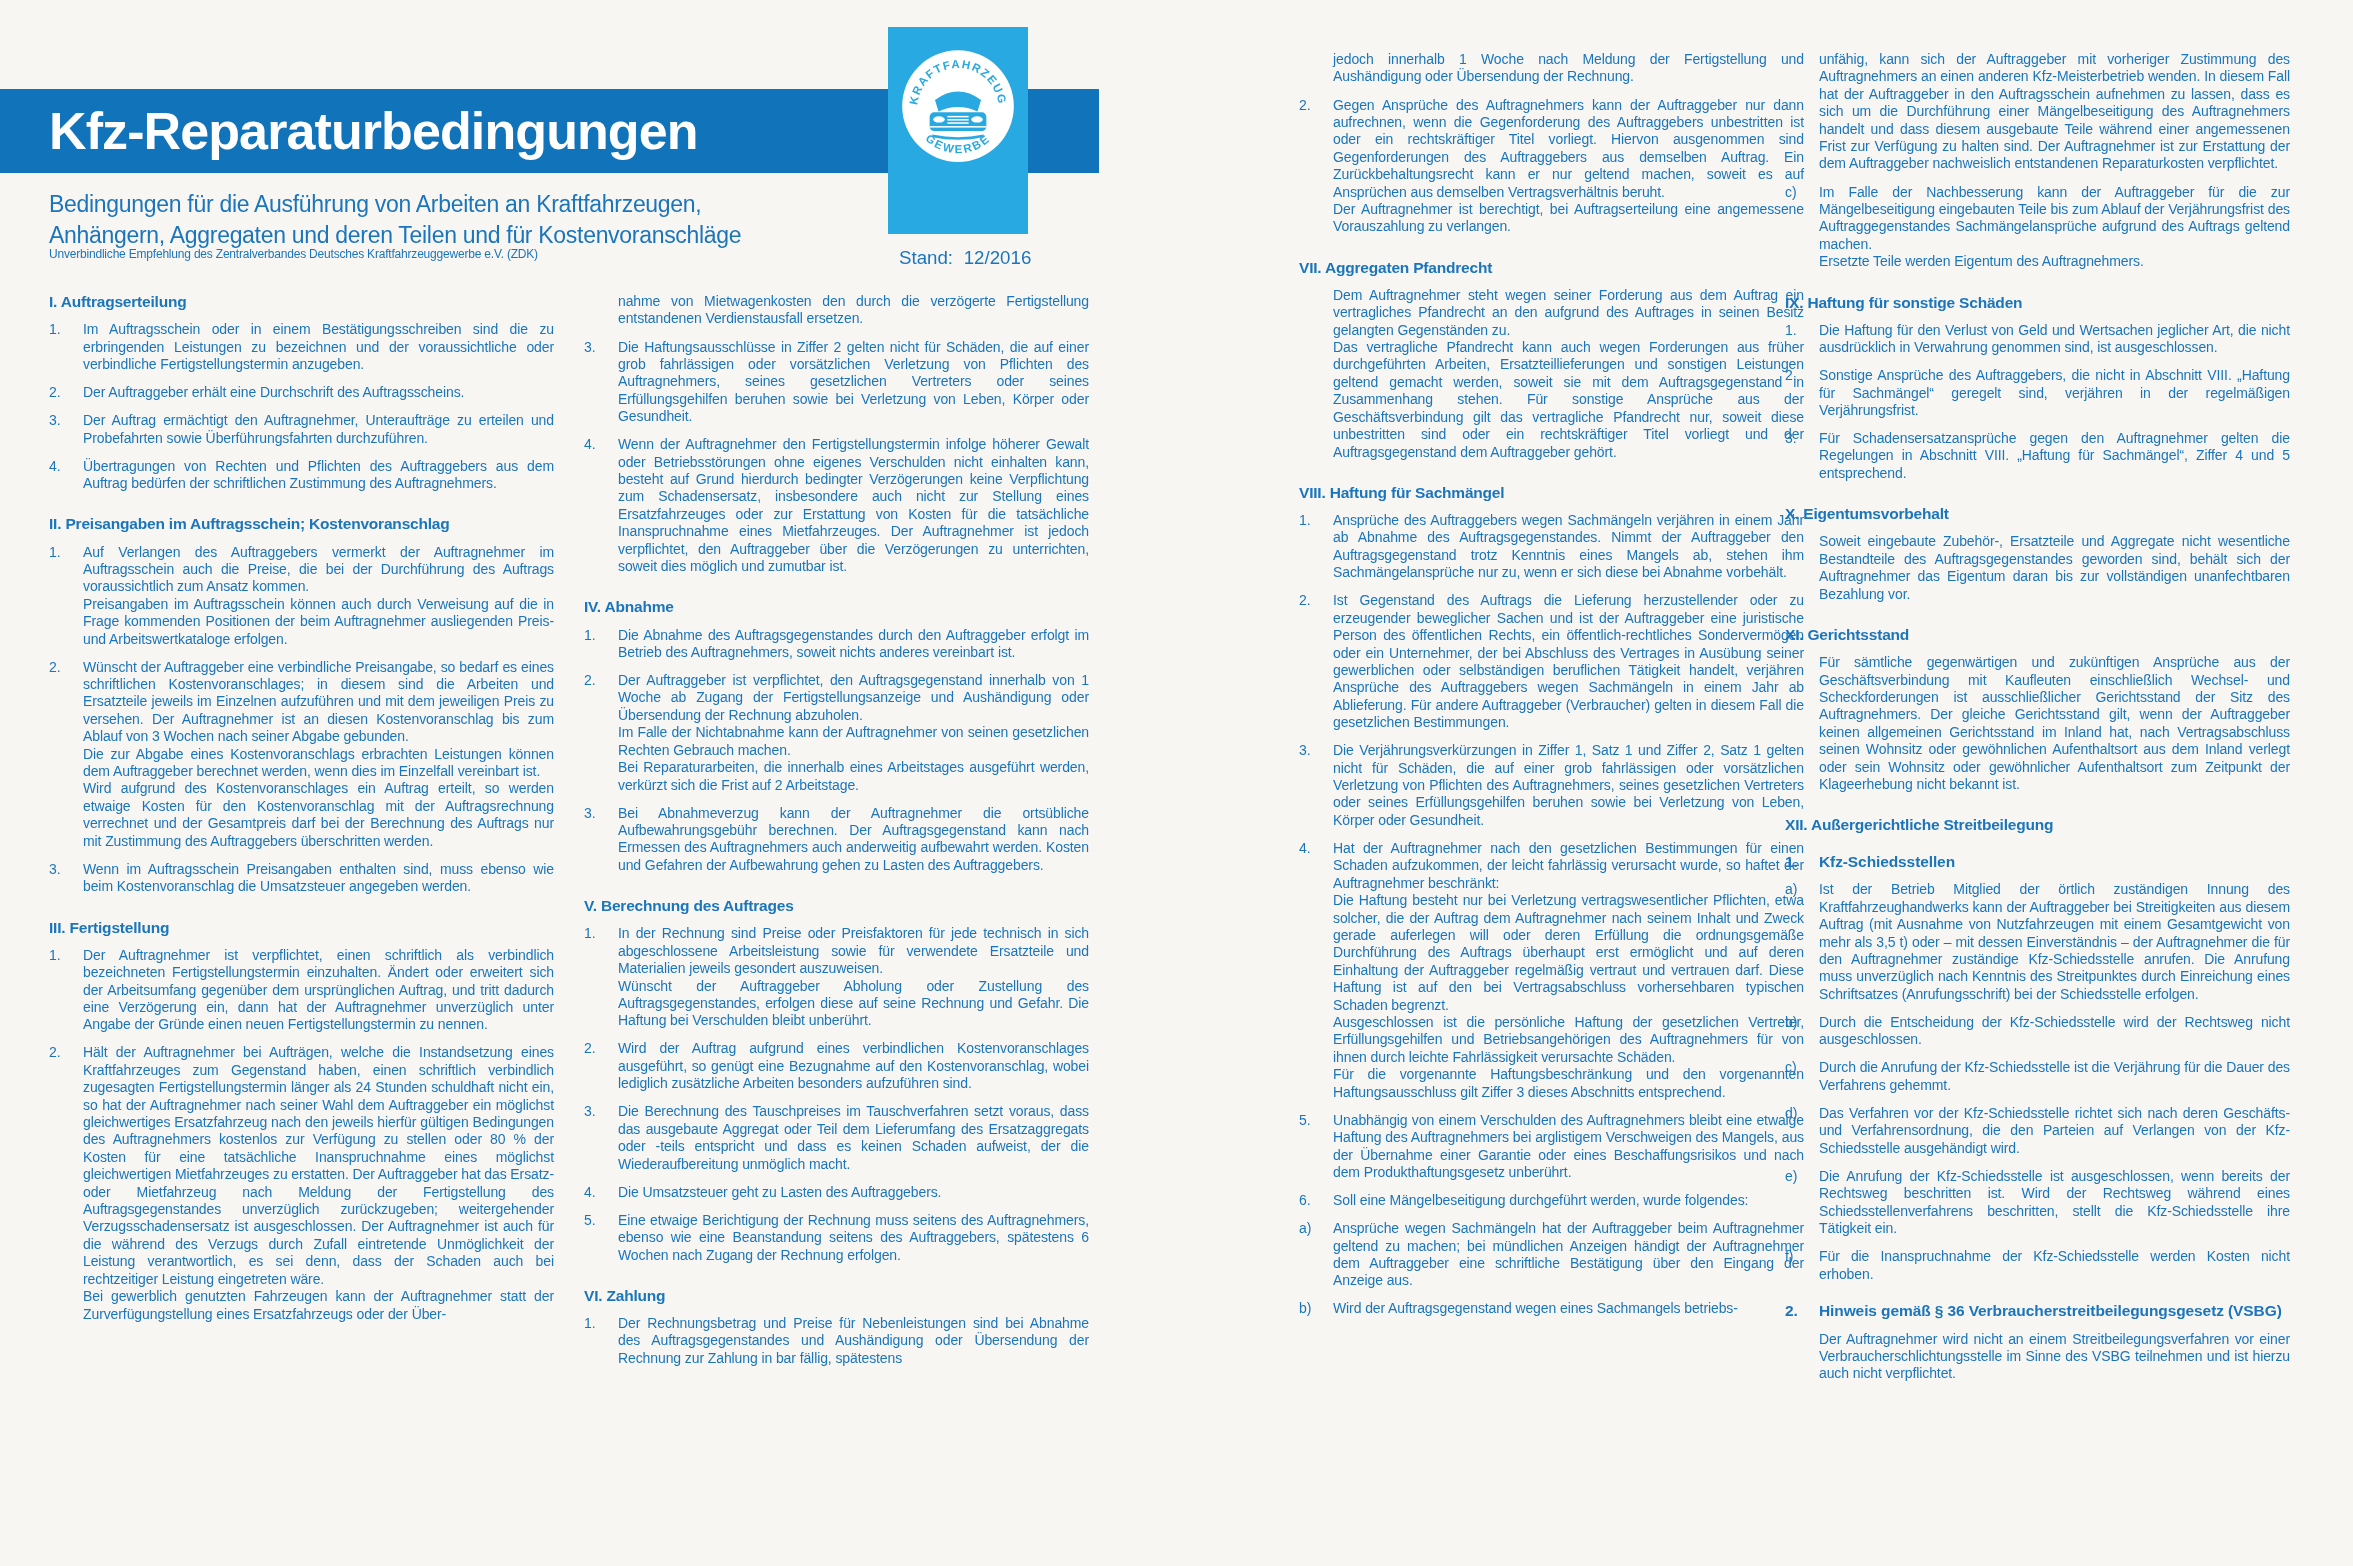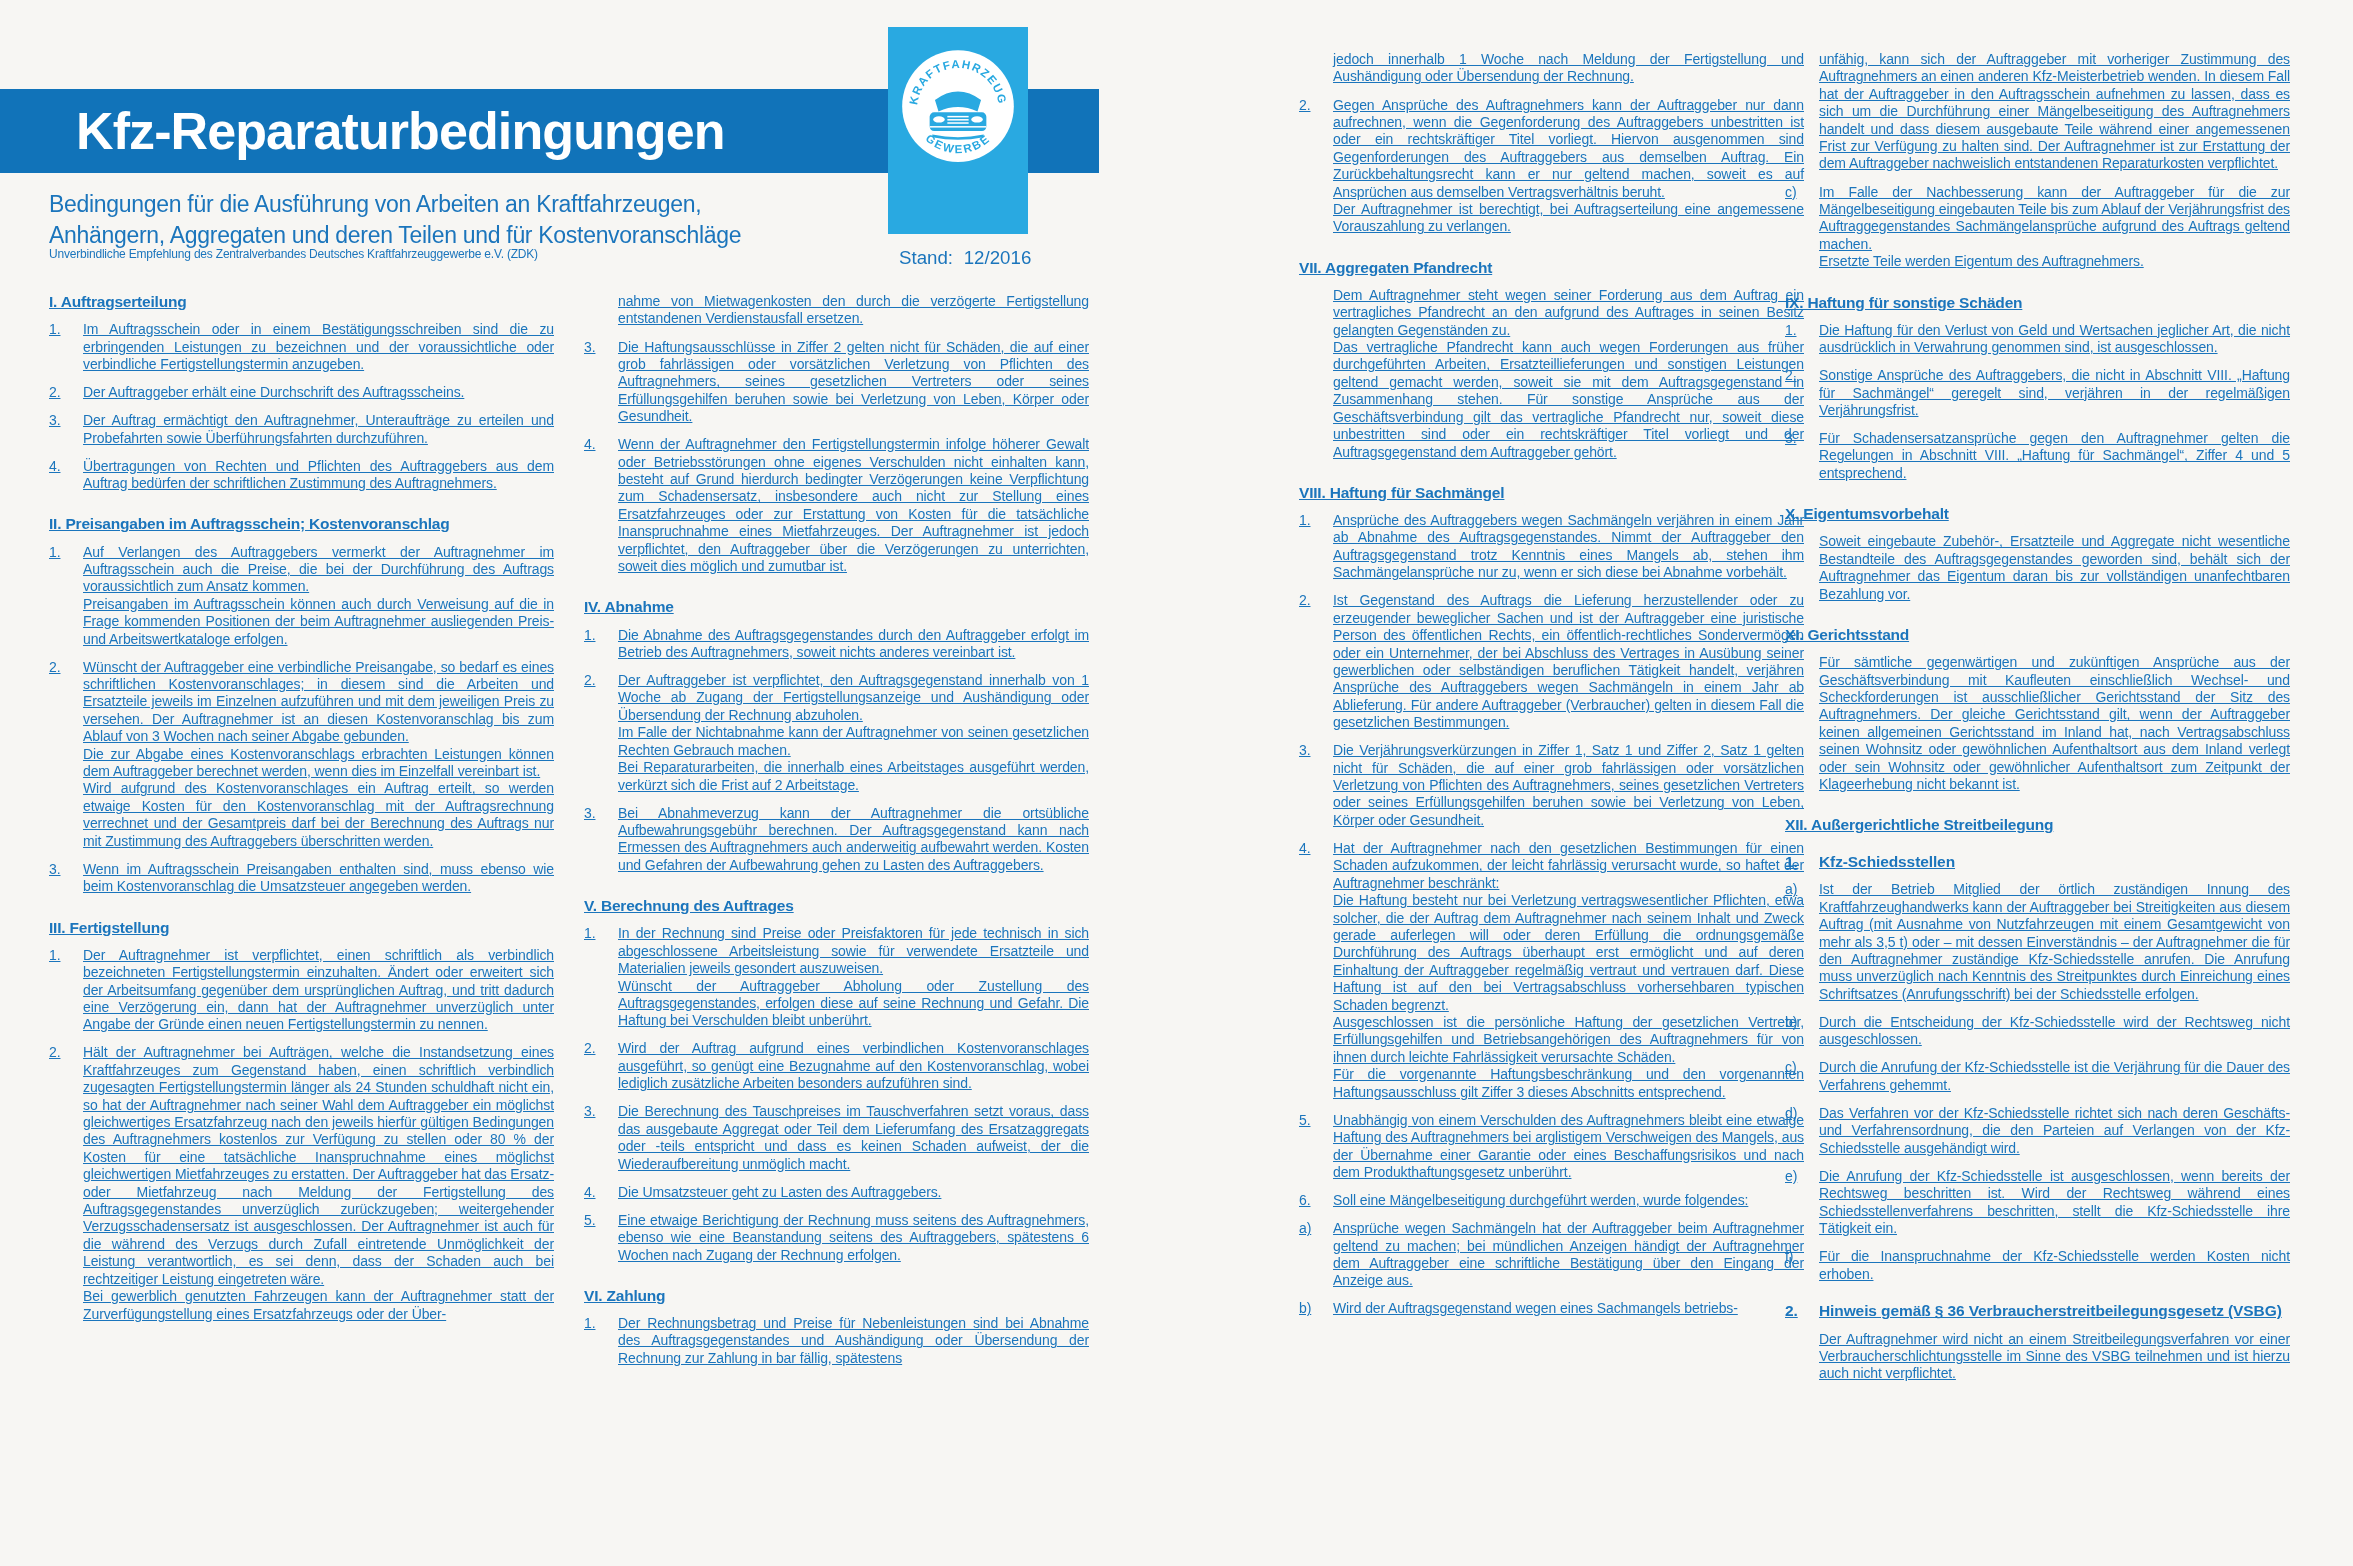"jedoch innerhalb 1 Woche nach" .col { text-decoration: underline -> none }
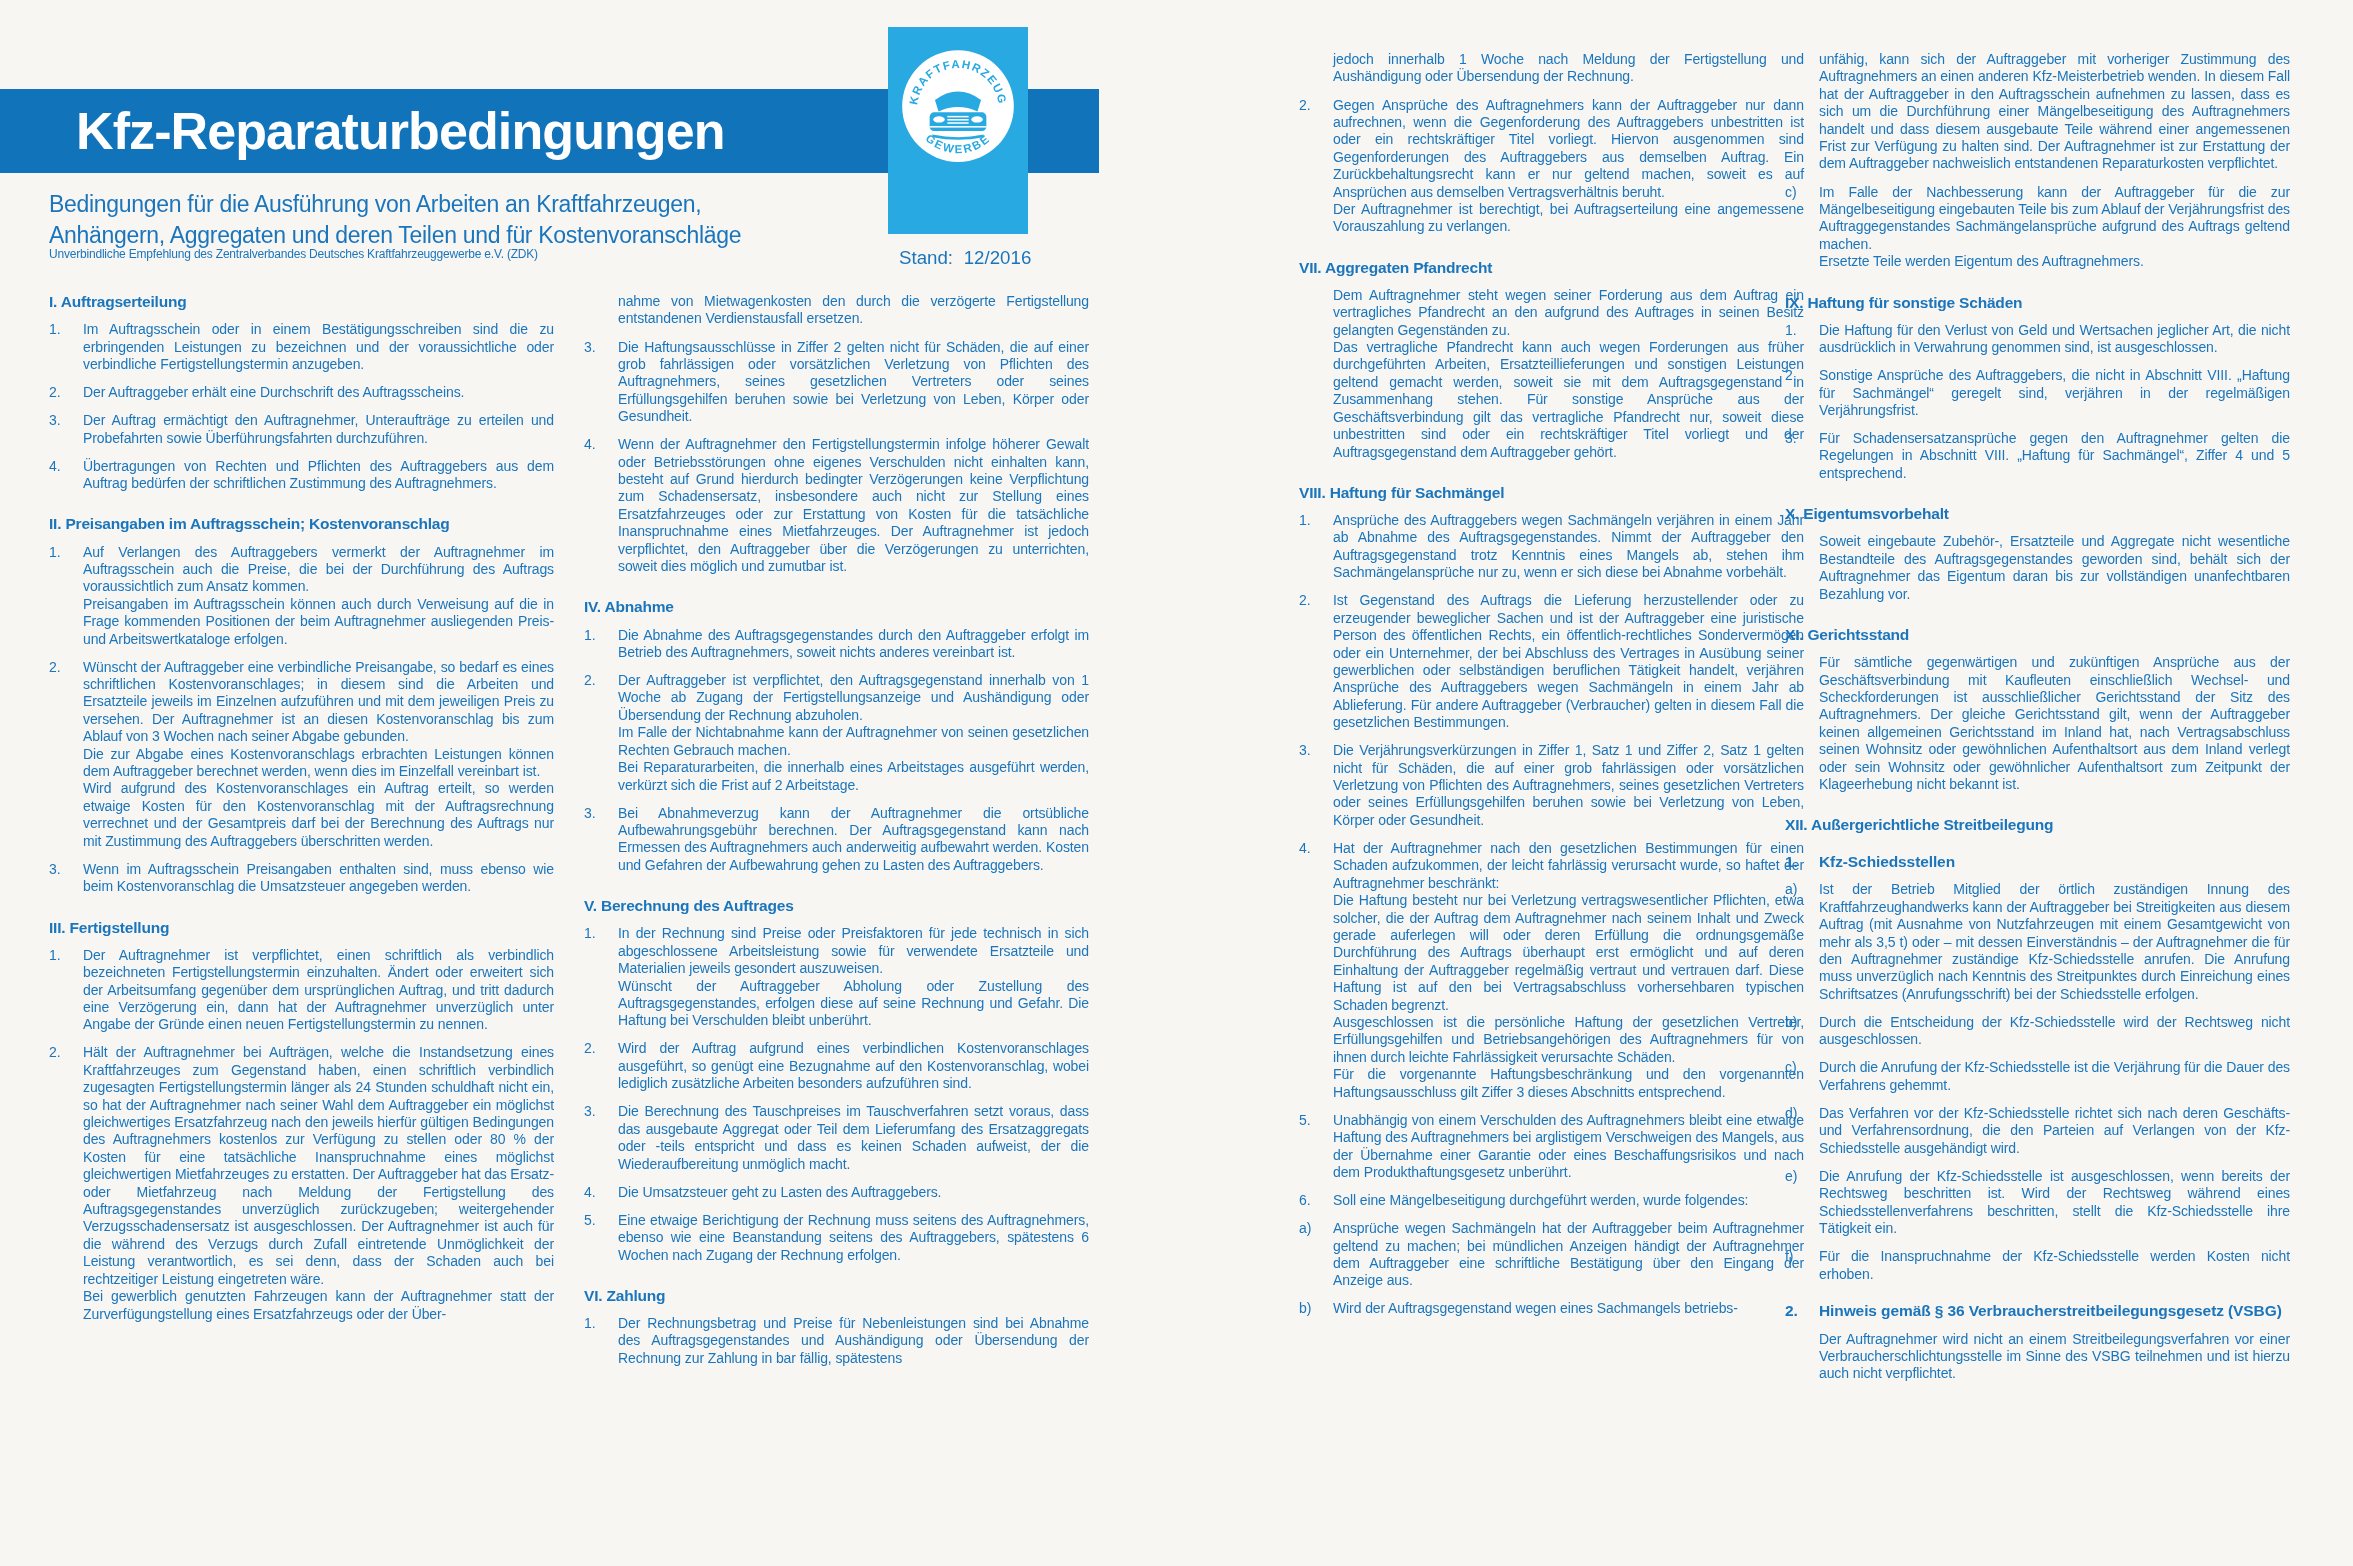"Kfz-Reparaturbedingungen" .doc-title { padding-left: 76px -> 49px }
